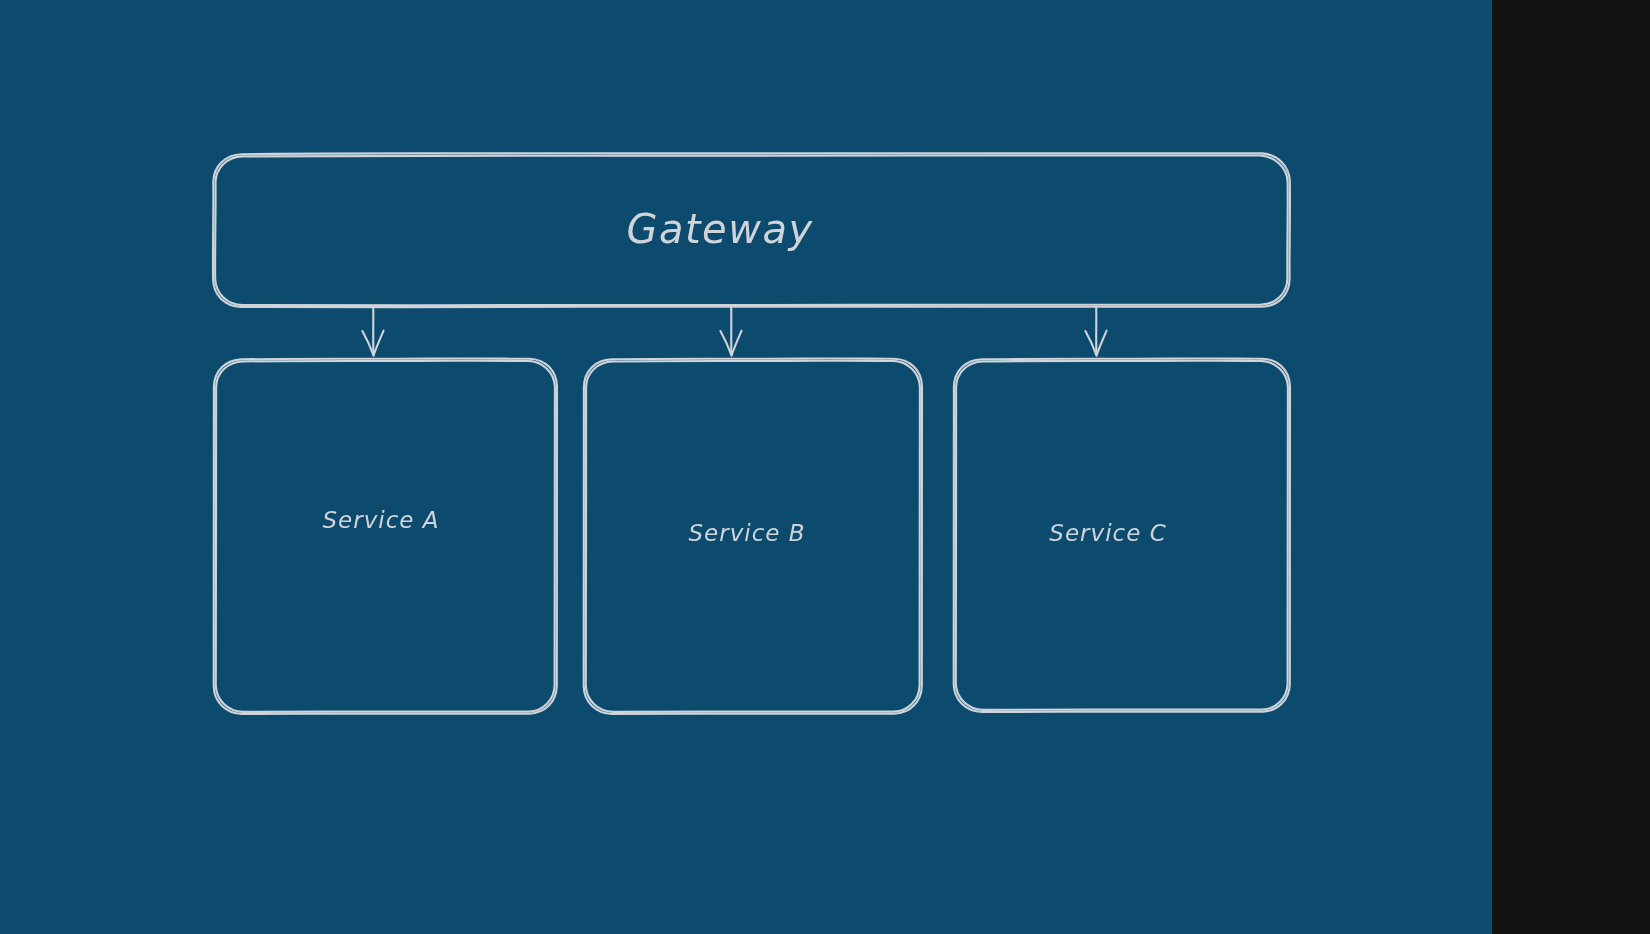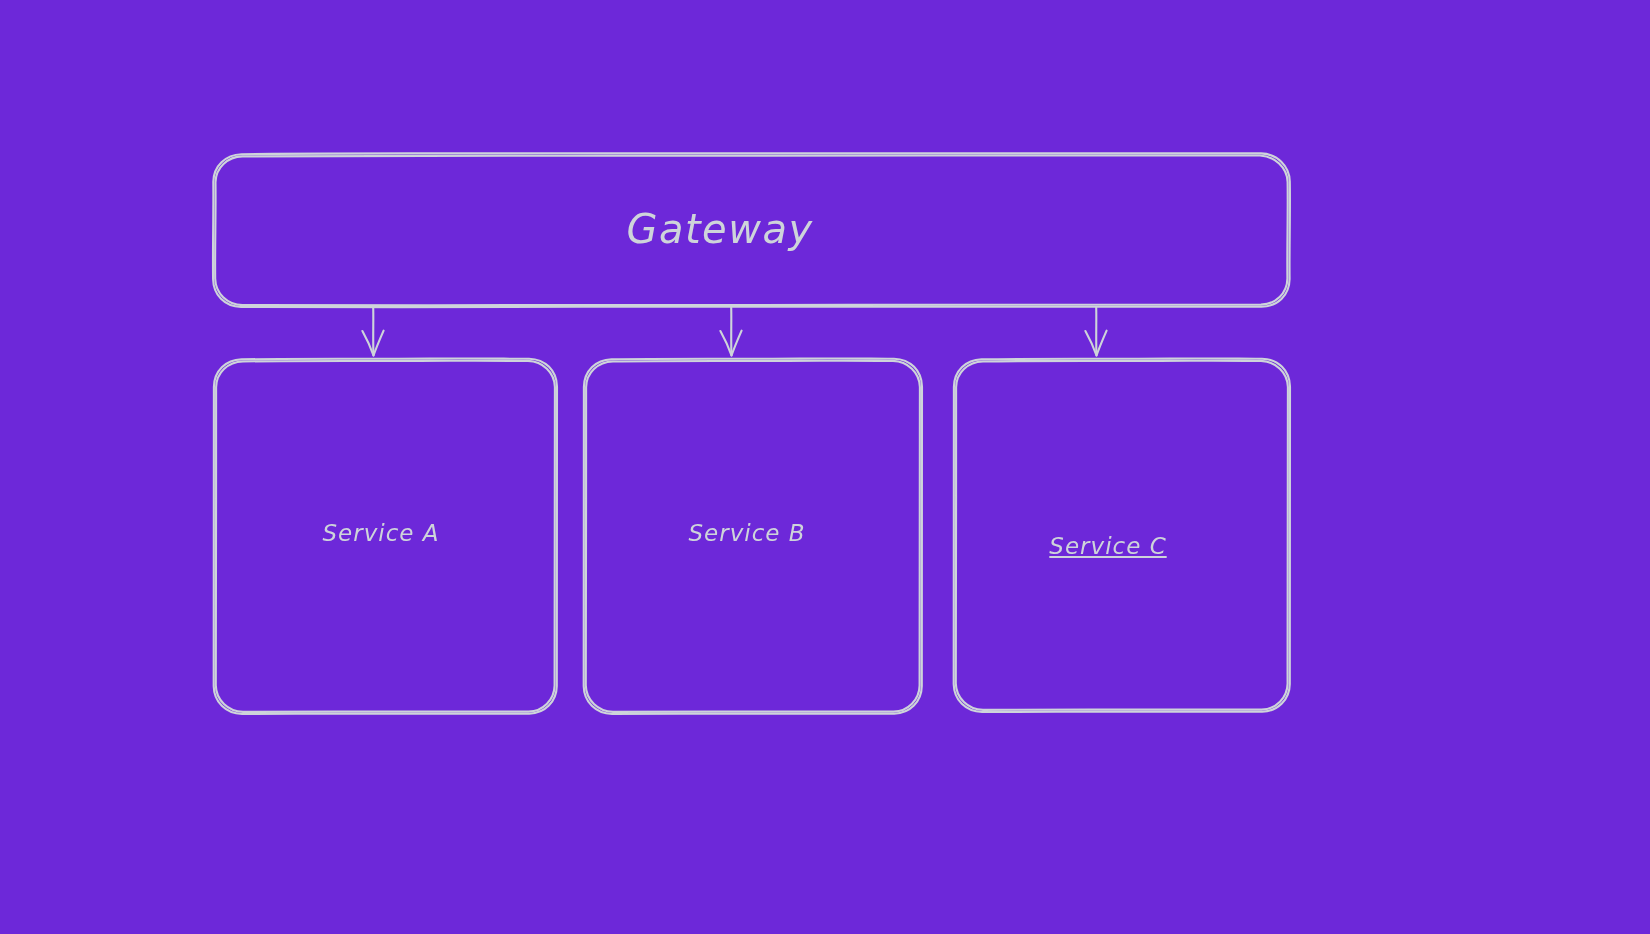"Gateway" #canvas { background: #6d28d9 -> #0c4a6e; width: 1650px -> 1492px }
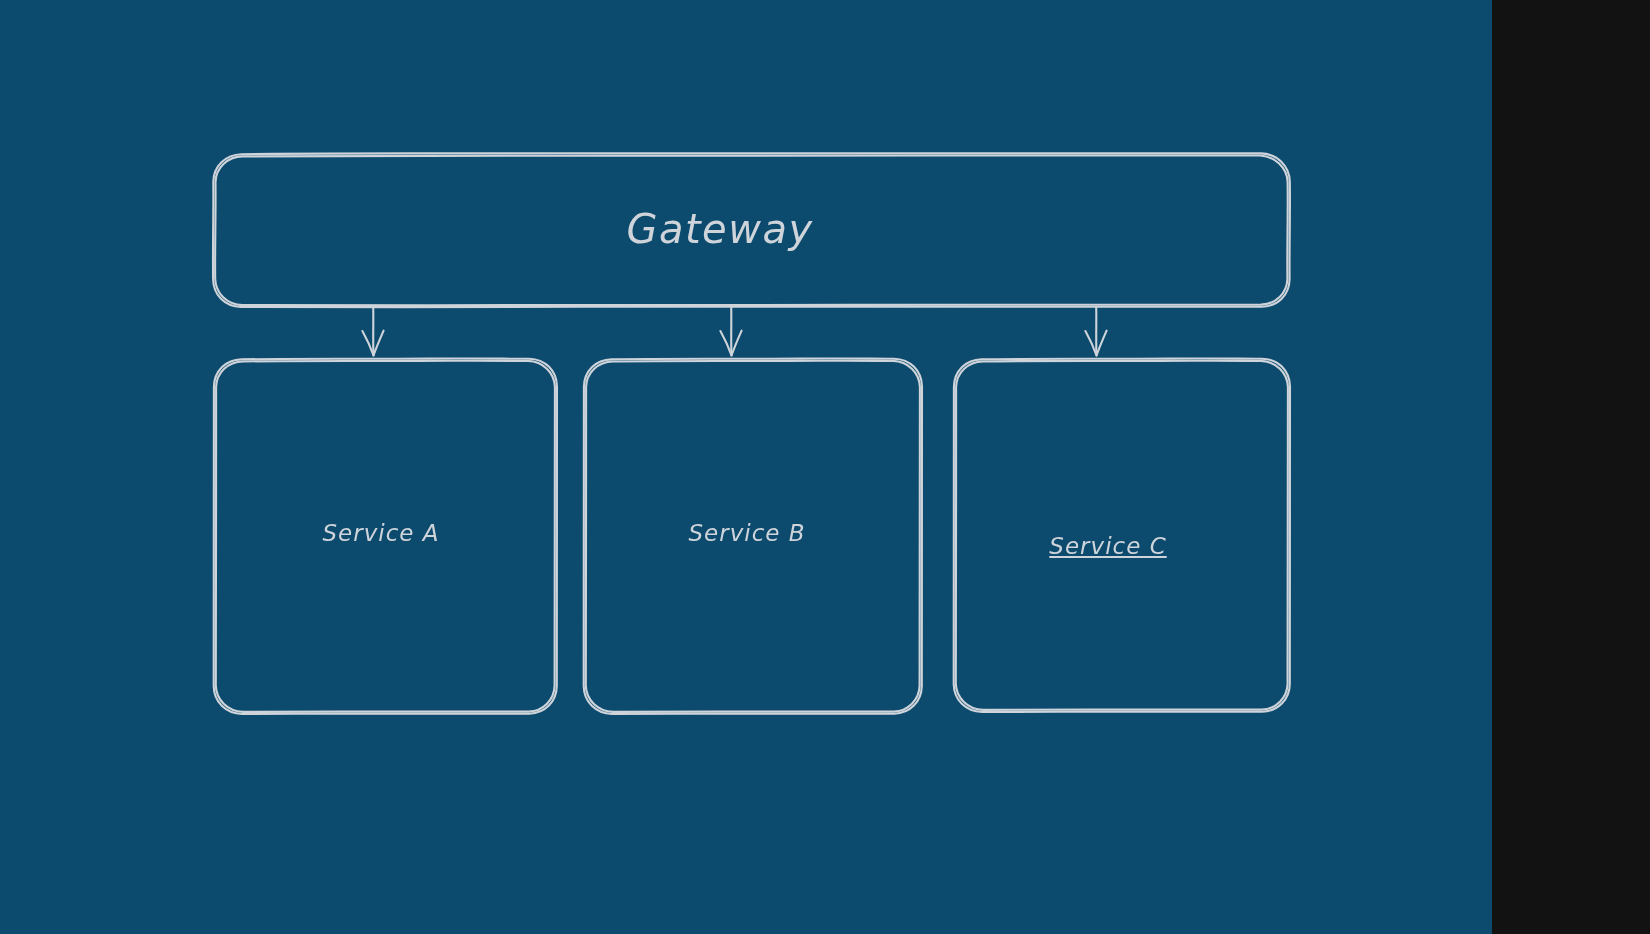"Service A" div.node-label { top: 533px -> 520px }
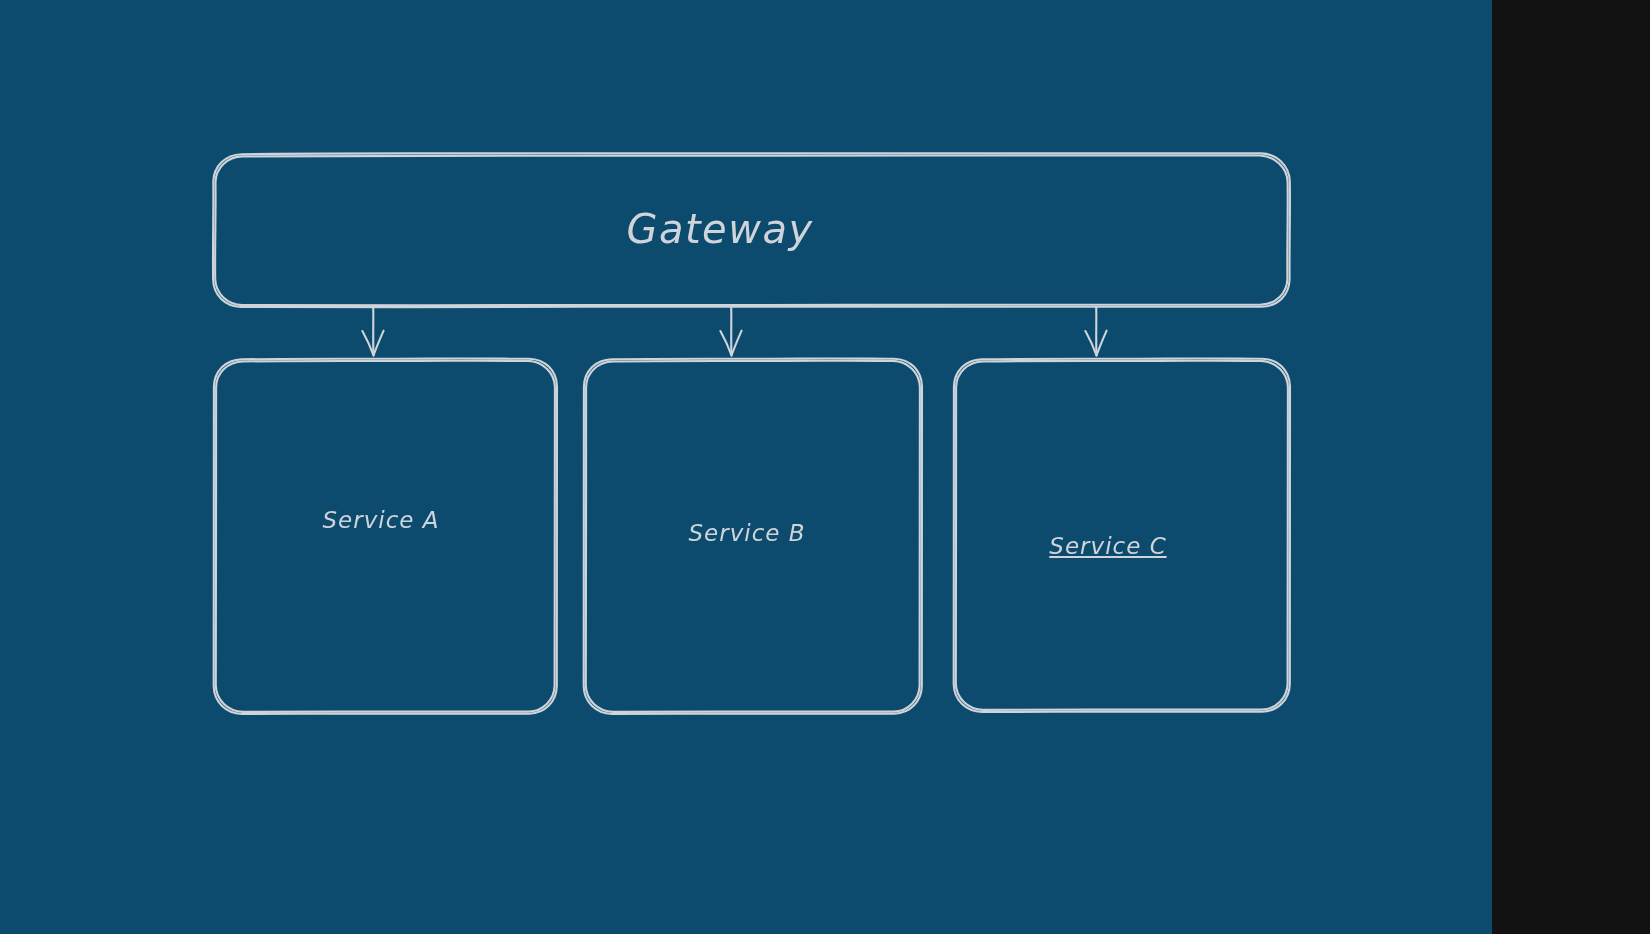"Service C" div.node-label { text-decoration: underline -> none; top: 546px -> 533px }
